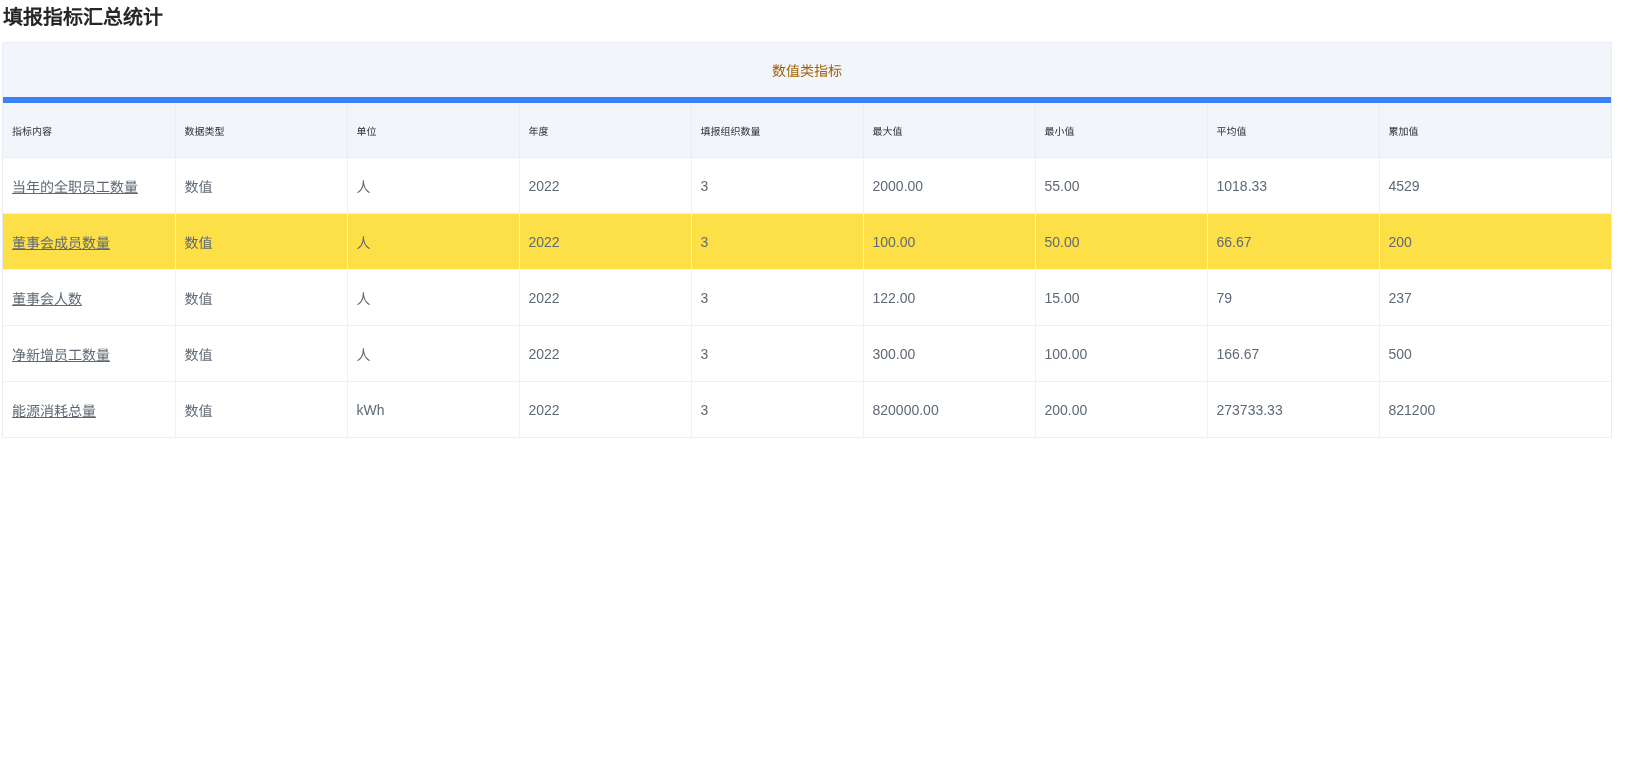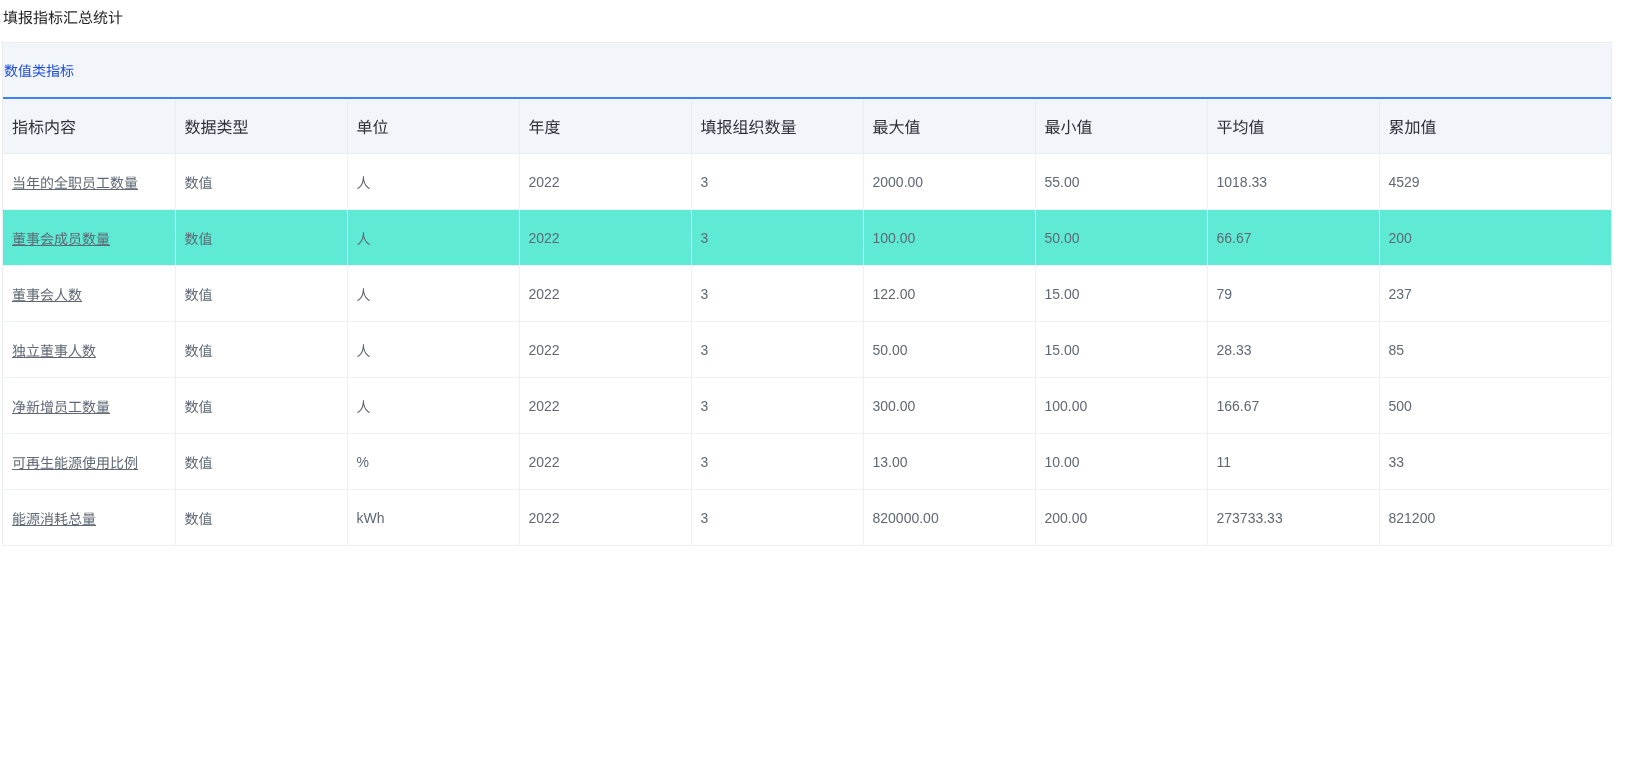"填报指标汇总统计" .page-title { font-size: 15px -> 20px; font-weight: 400 -> 700 }
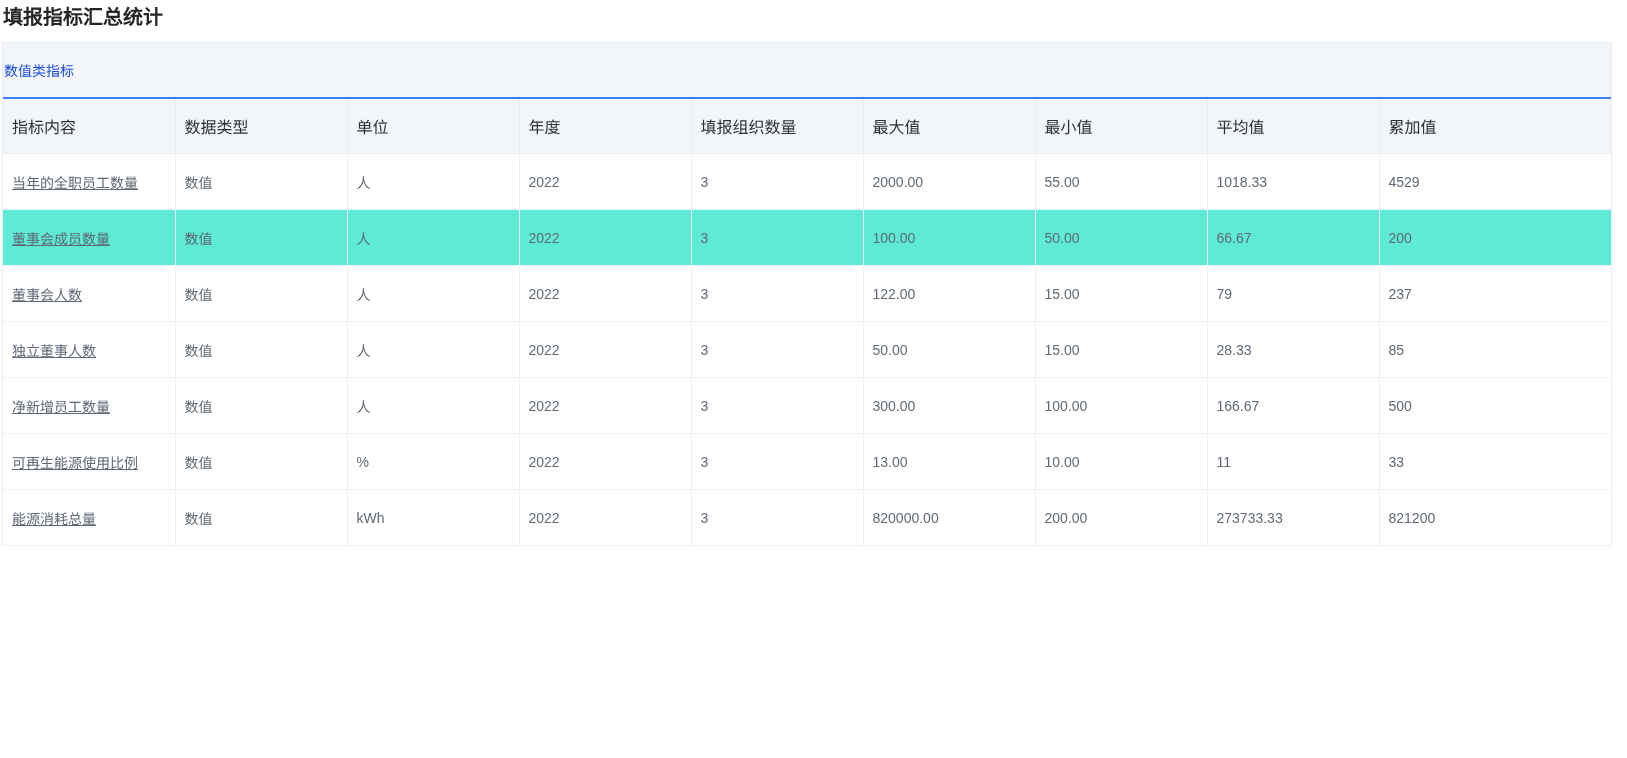"数值类指标" th.group-th { border-bottom: 2px solid #3b82f6 -> 6px solid #3b82f6; color: #1d4ed8 -> #a16207; text-align: left -> center }
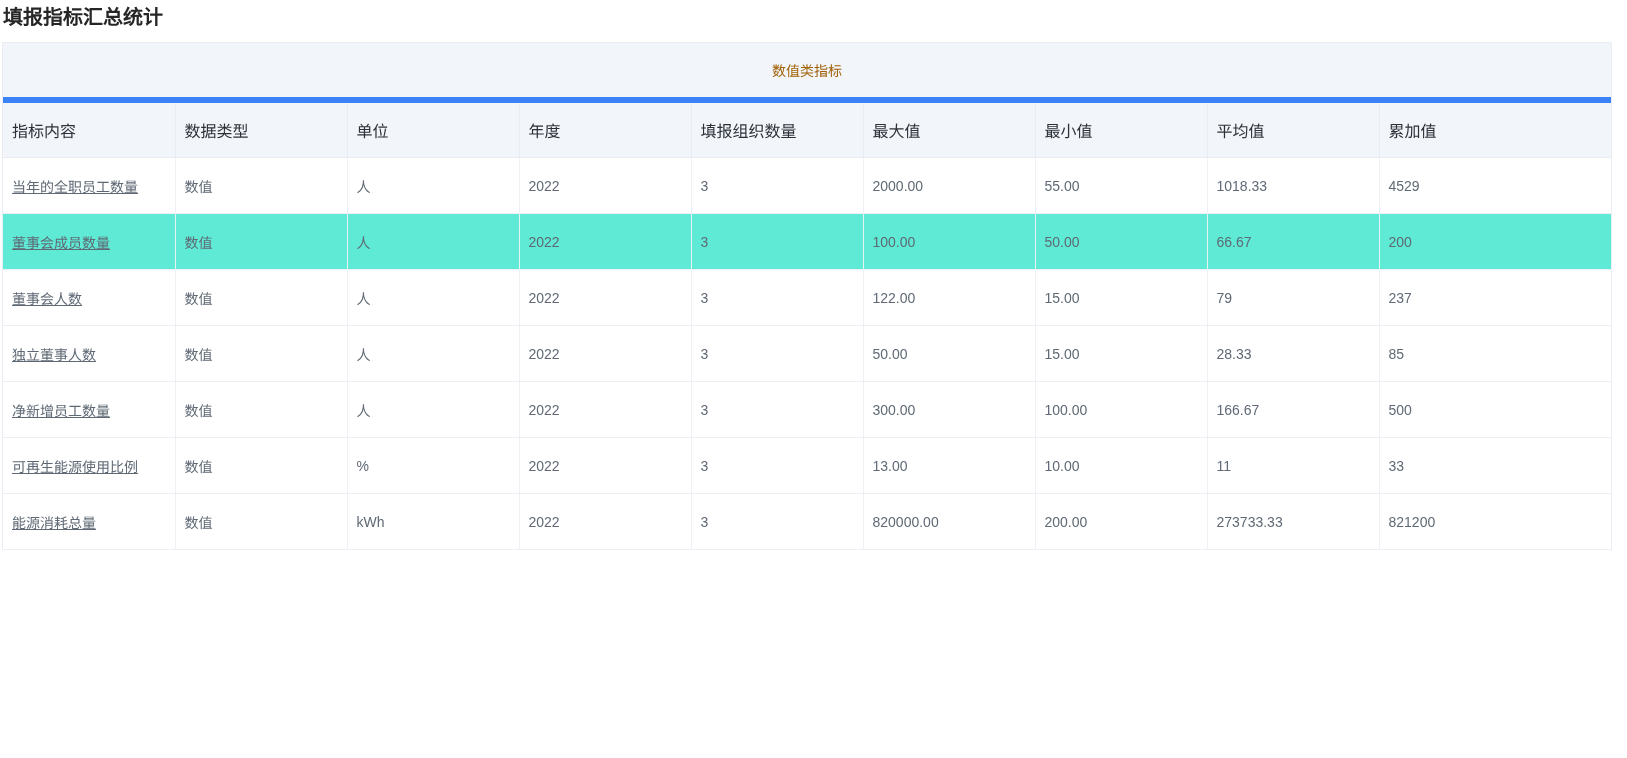"指标内容" tr.cols-row th { font-size: 16px -> 10px }
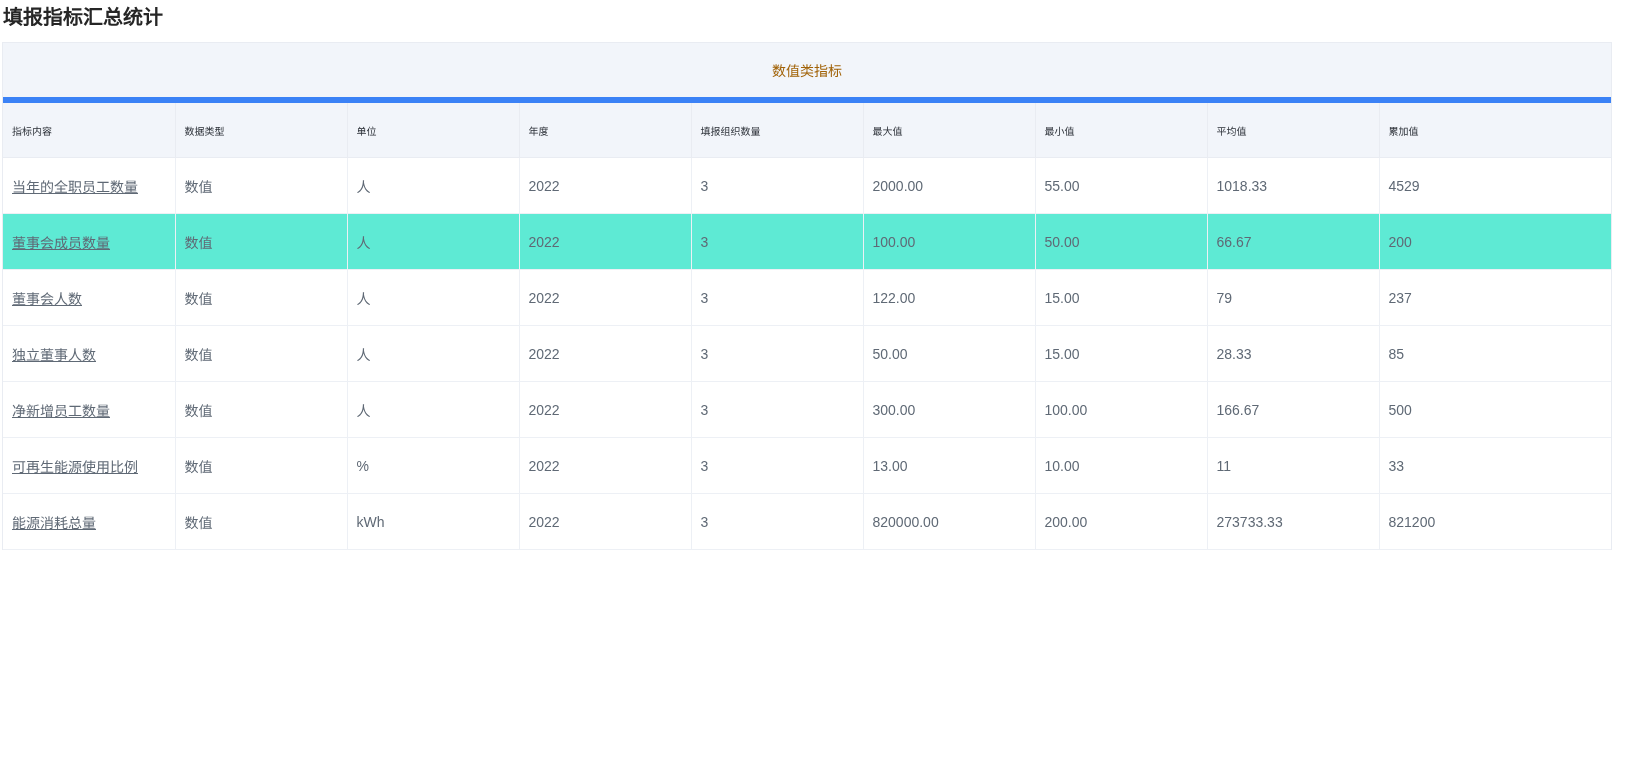"董事会成员数量" tbody tr.row-highlight td { background: #5eead4 -> #fde047 }
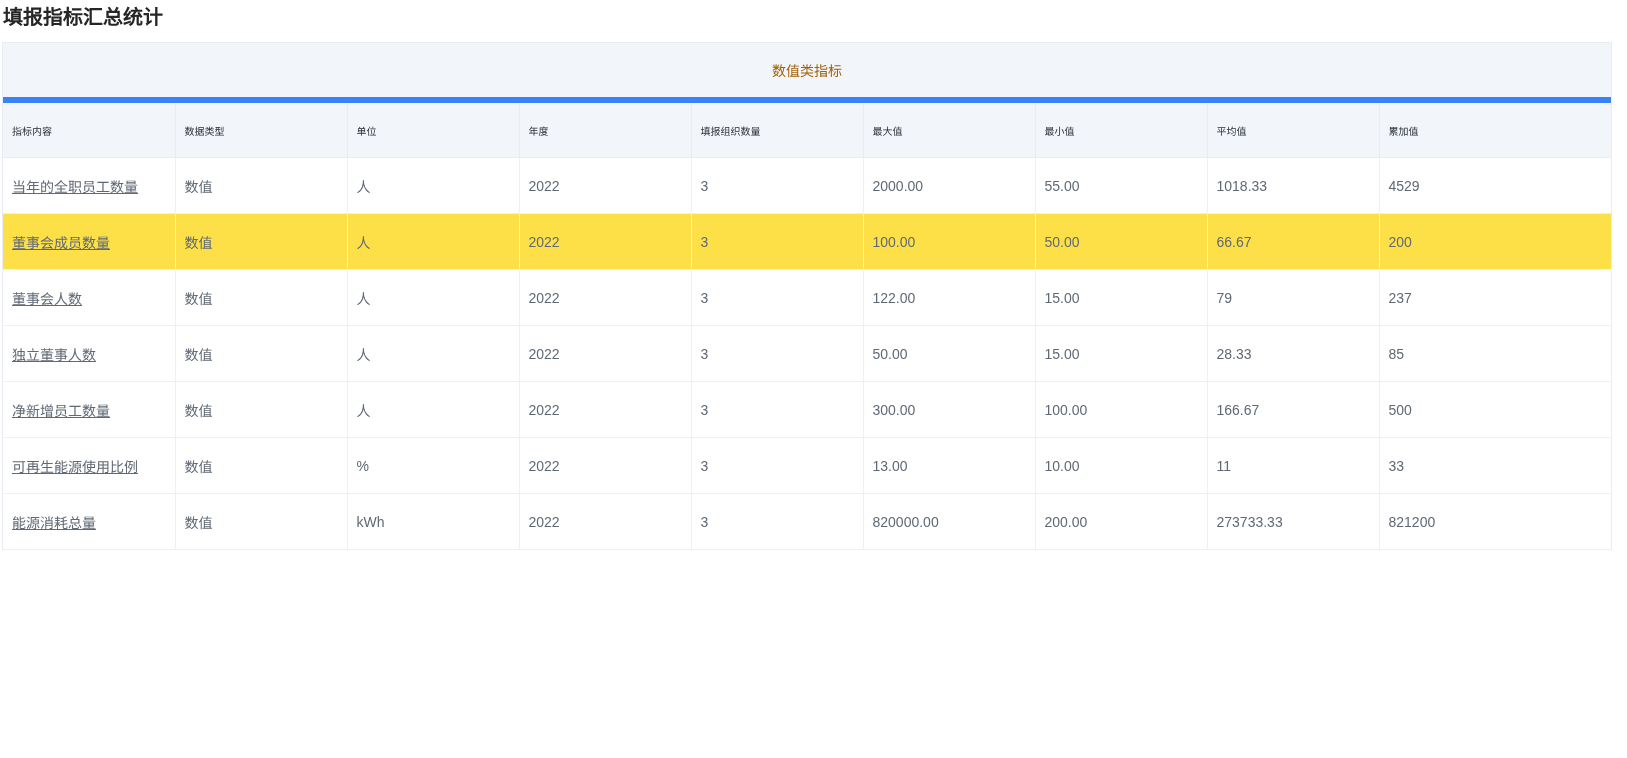"独立董事人数" tr { html: <tr> <td>独立董事人数</td> <td>数值</td> <td>人</td> <td>2022</td> <td>3</td> <td>50.00</td> <td>15.00</td> <td>28.33</td> <td>85</td> </tr> -> none }
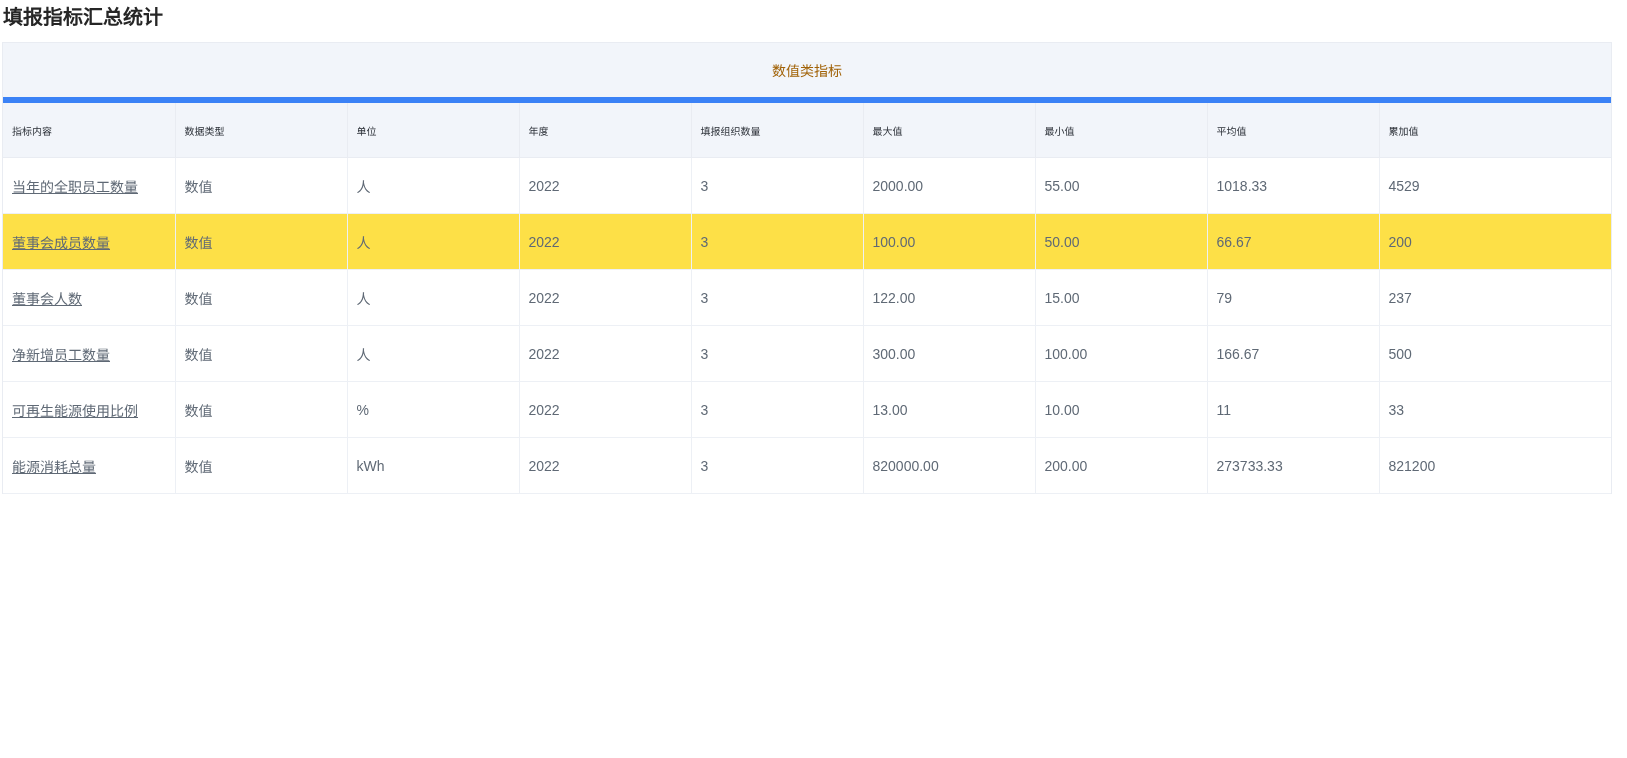"可再生能源使用比例" tr { html: <tr> <td>可再生能源使用比例</td> <td>数值</td> <td>%</td> <td>2022</td> <td>3</td> <td>13.00</td> <td>10.00</td> <td>11</td> <td>33</td> </tr> -> none }
